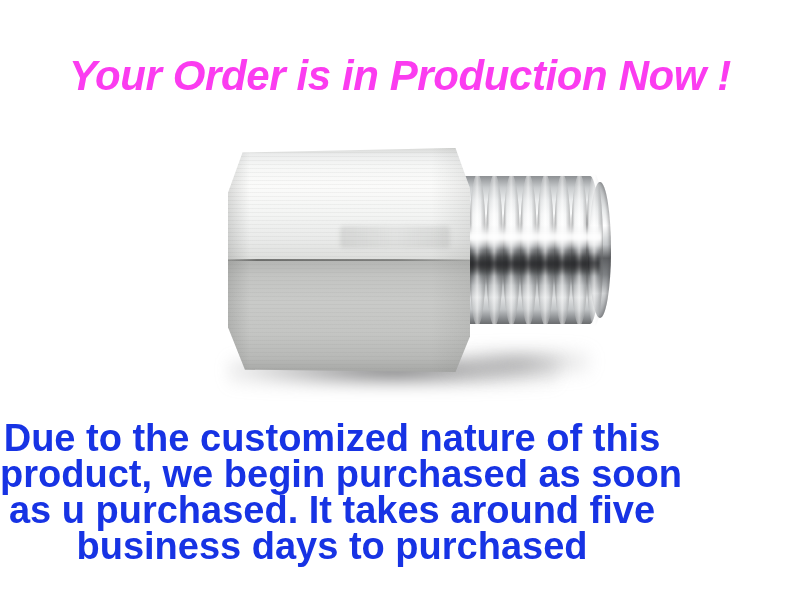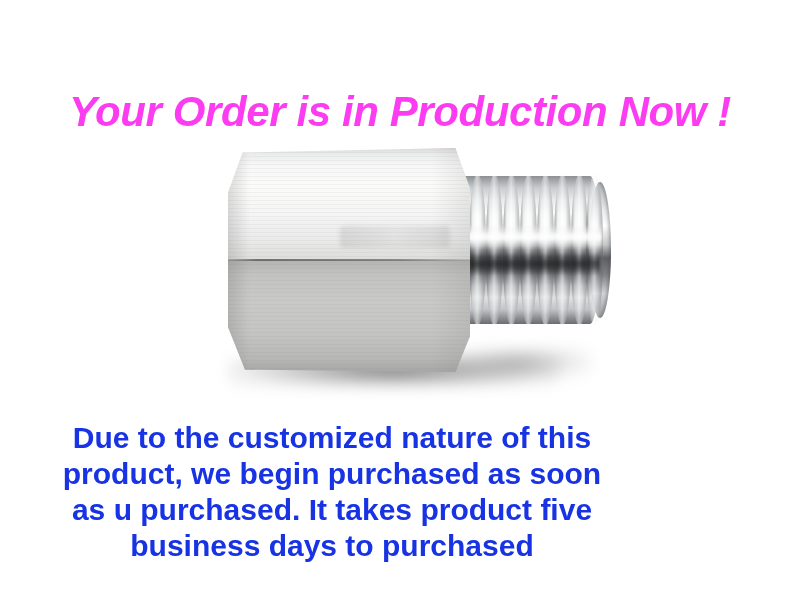"Your Order is in Production" #headline { margin-top: 36px -> none }
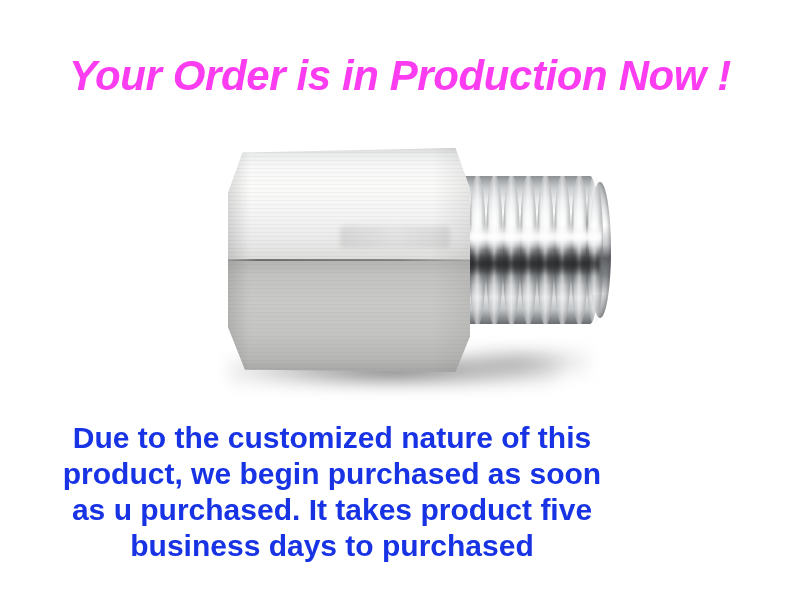"Due to the customized nature" #body-copy { font-size: 30px -> 38px }
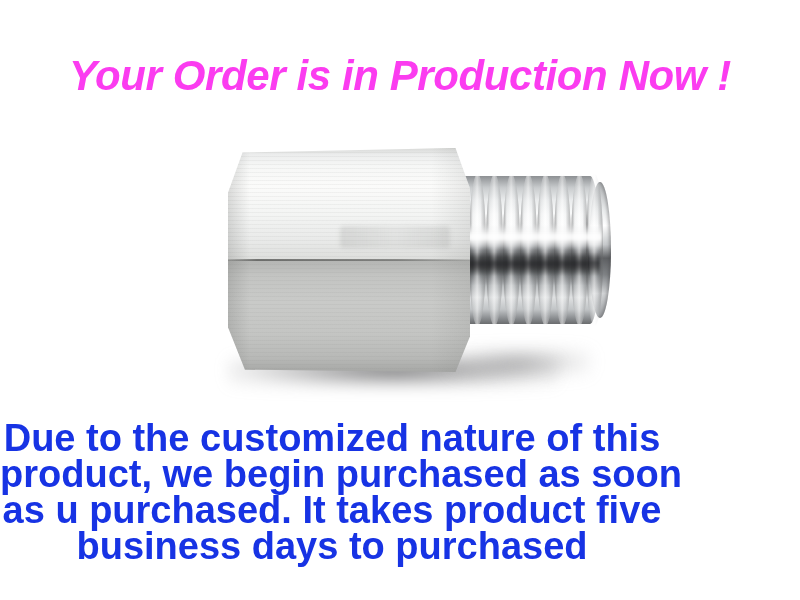"as u purchased. It takes" span.line { text: product -> around }
